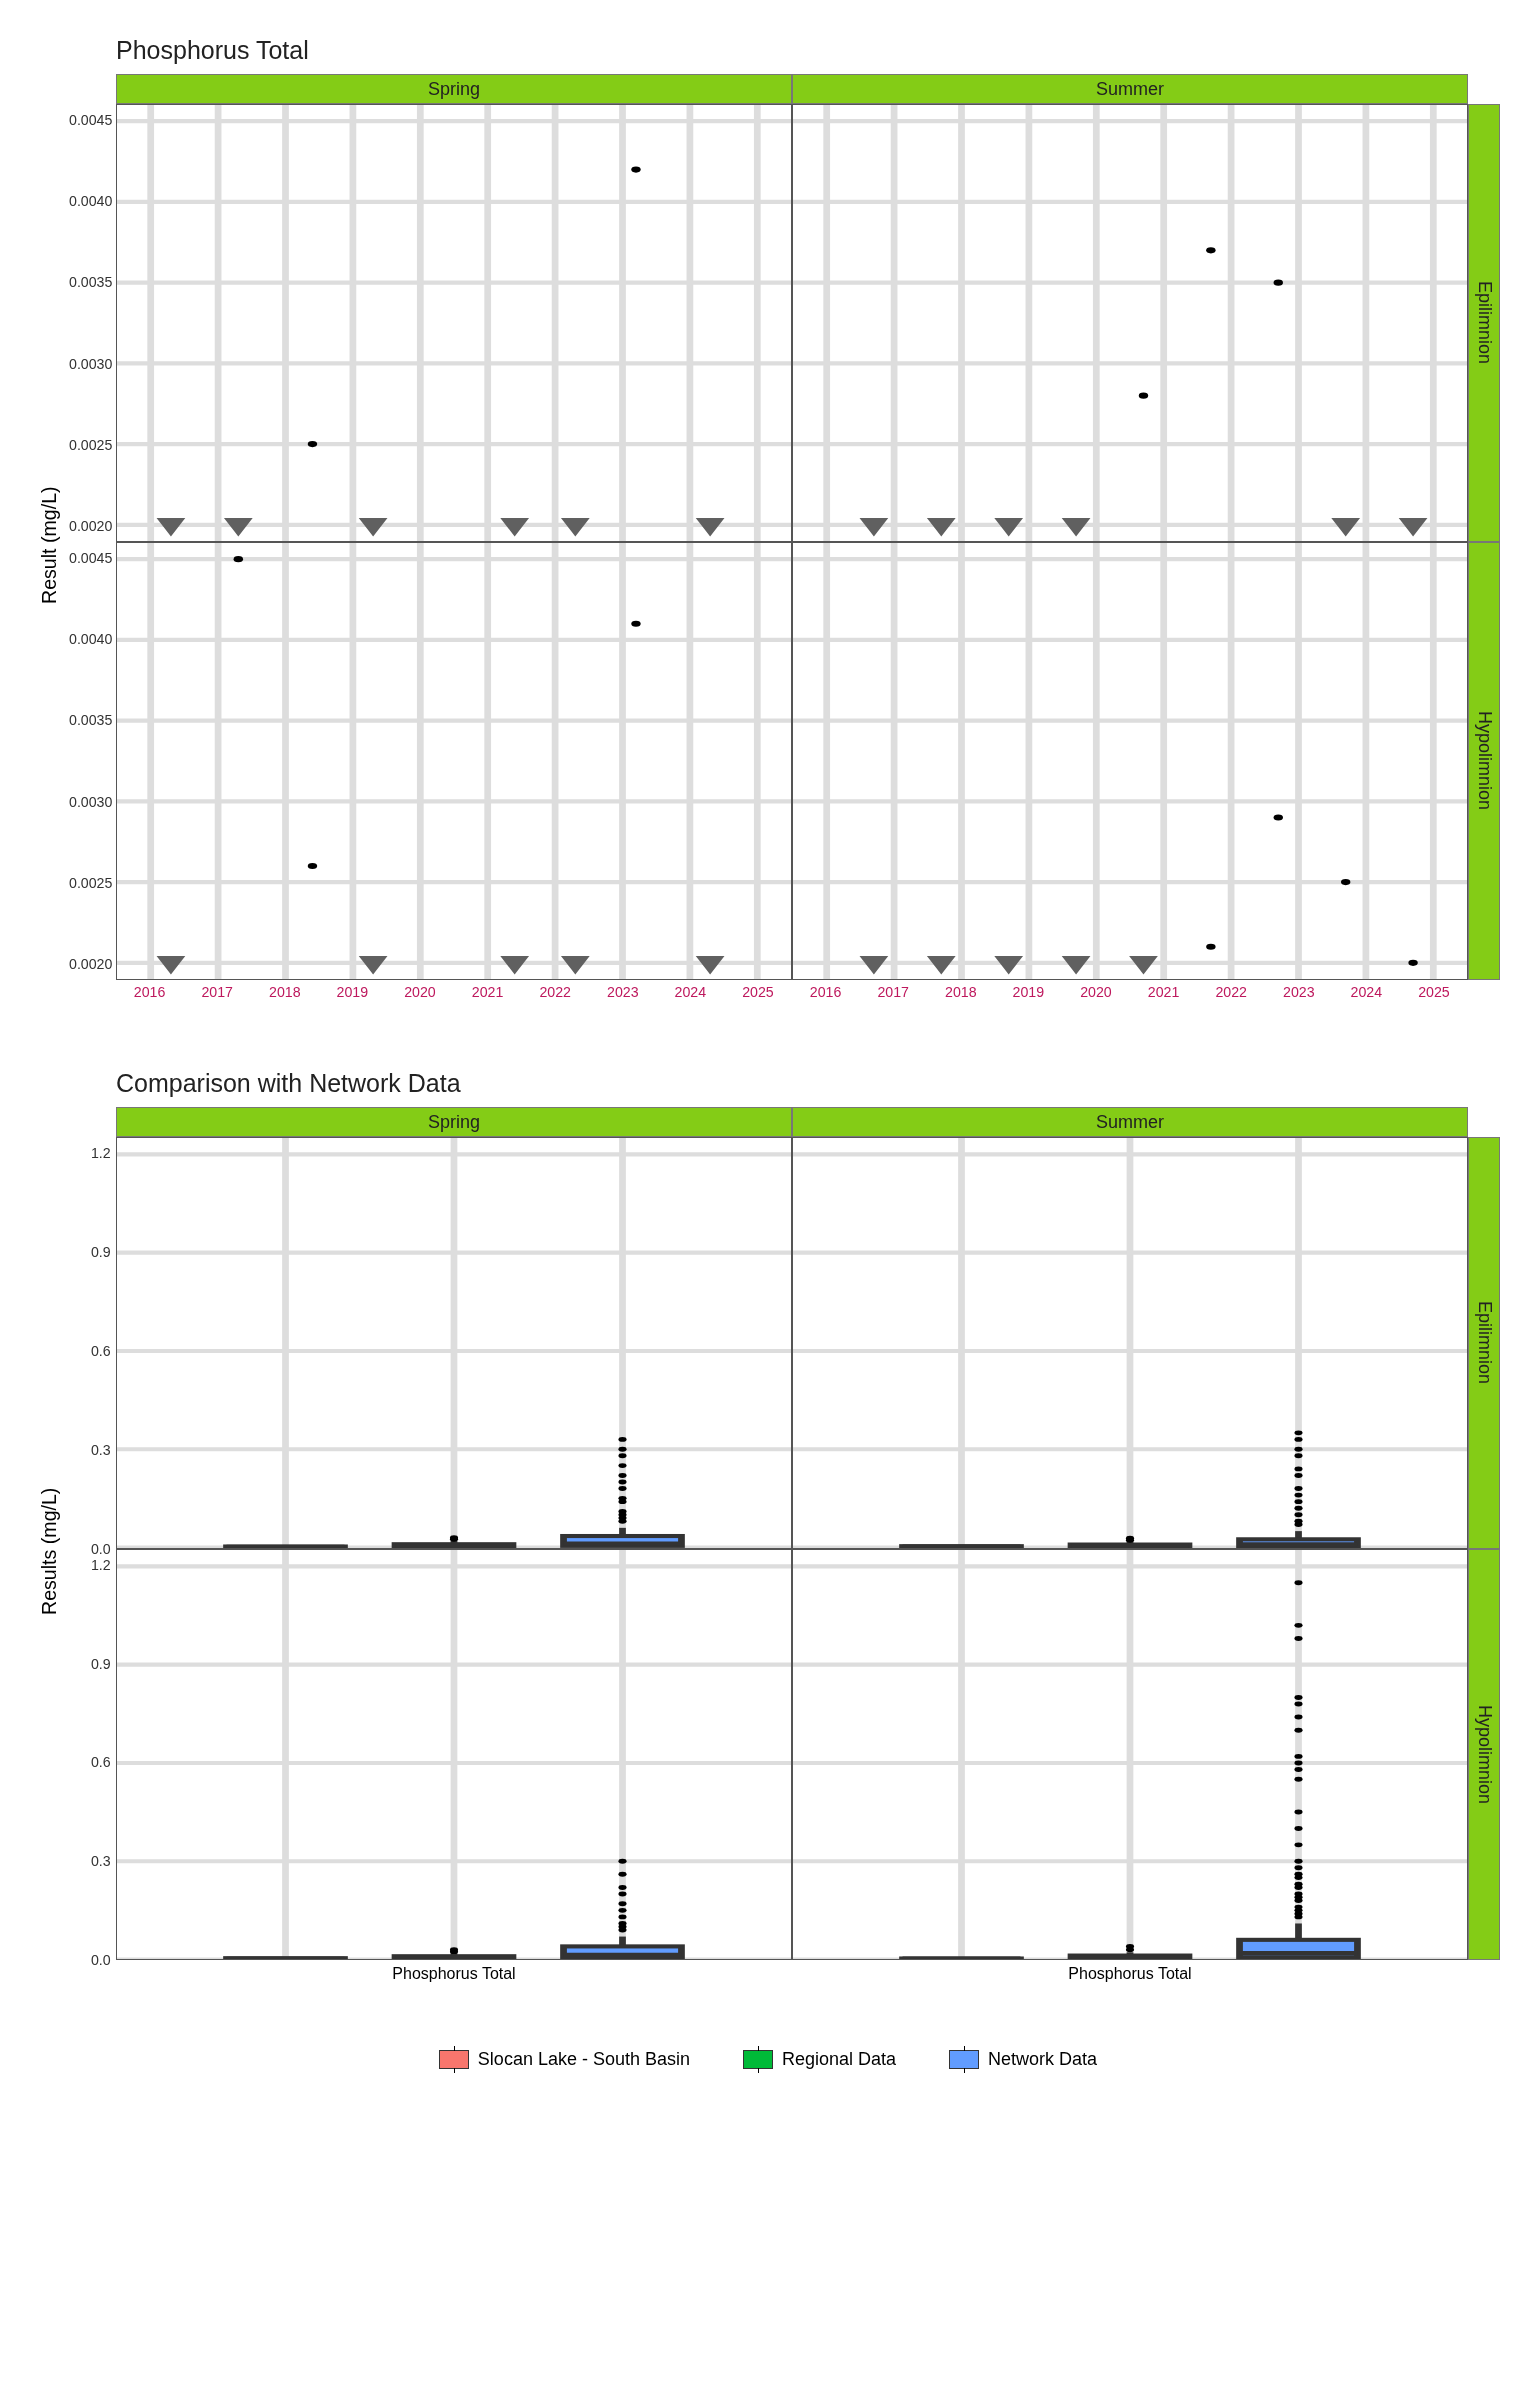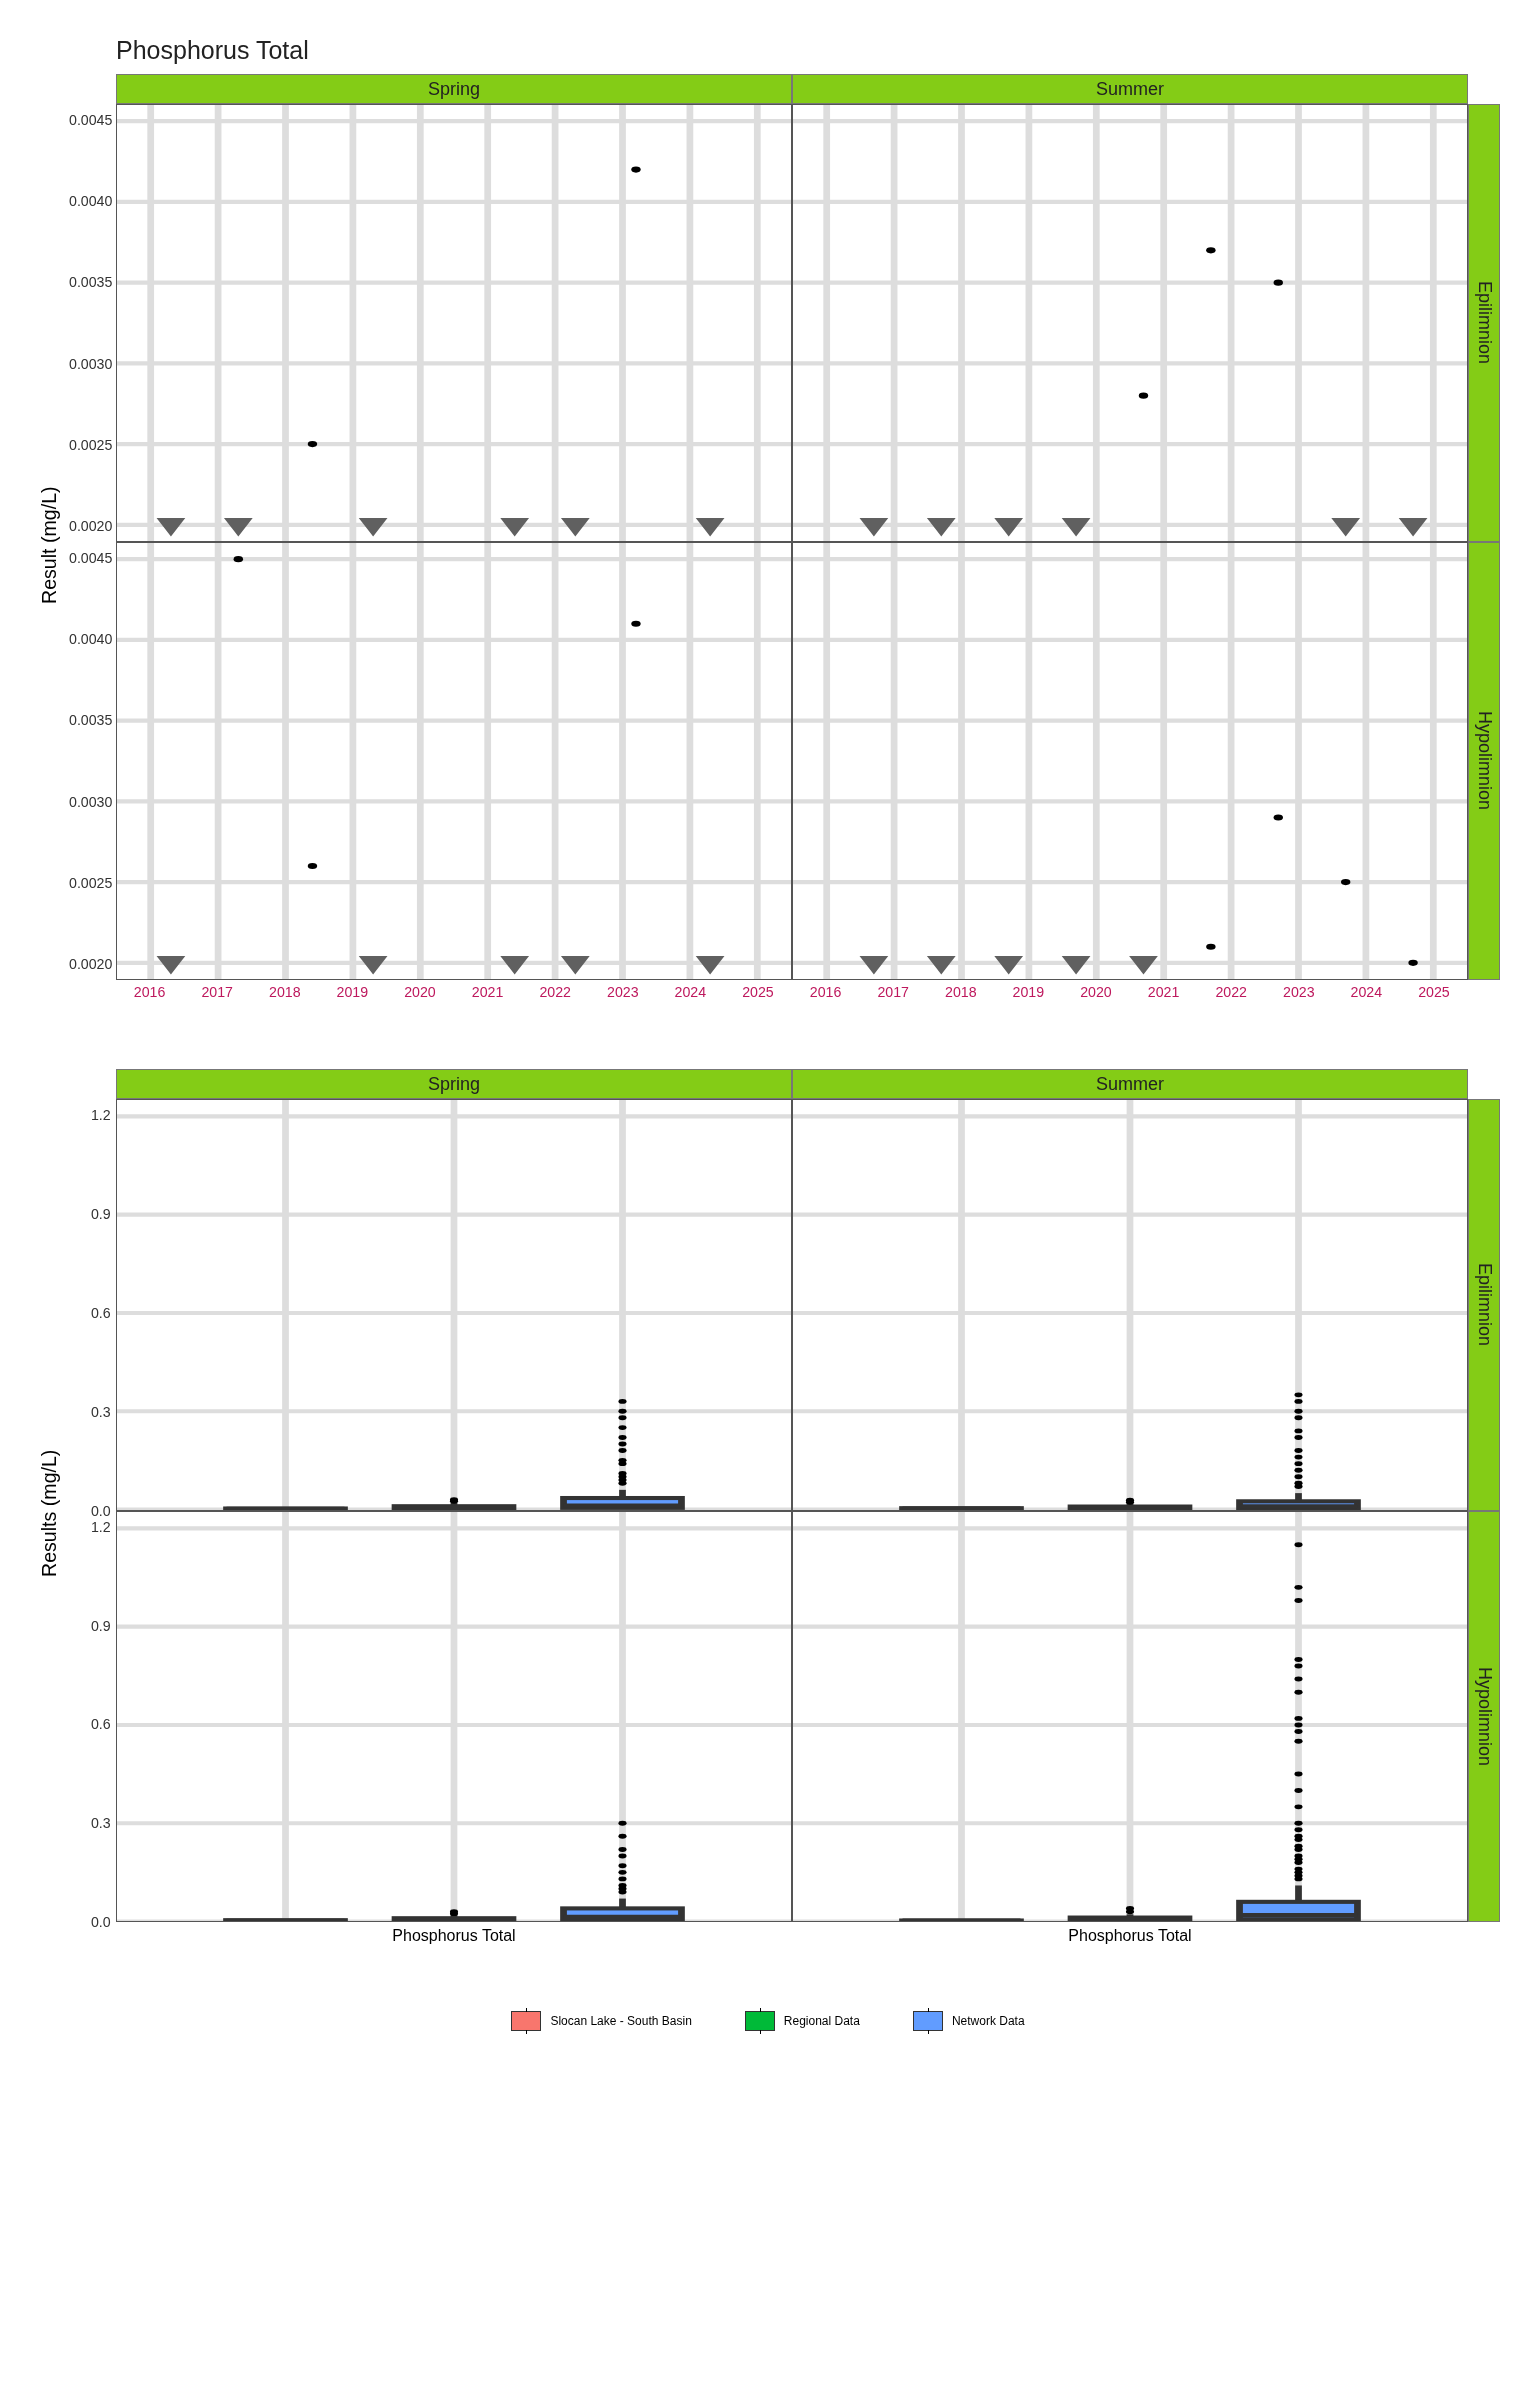"Comparison with Network Data" h2.chart-title { html: none -> <h2>Comparison with Network Data</h2> }
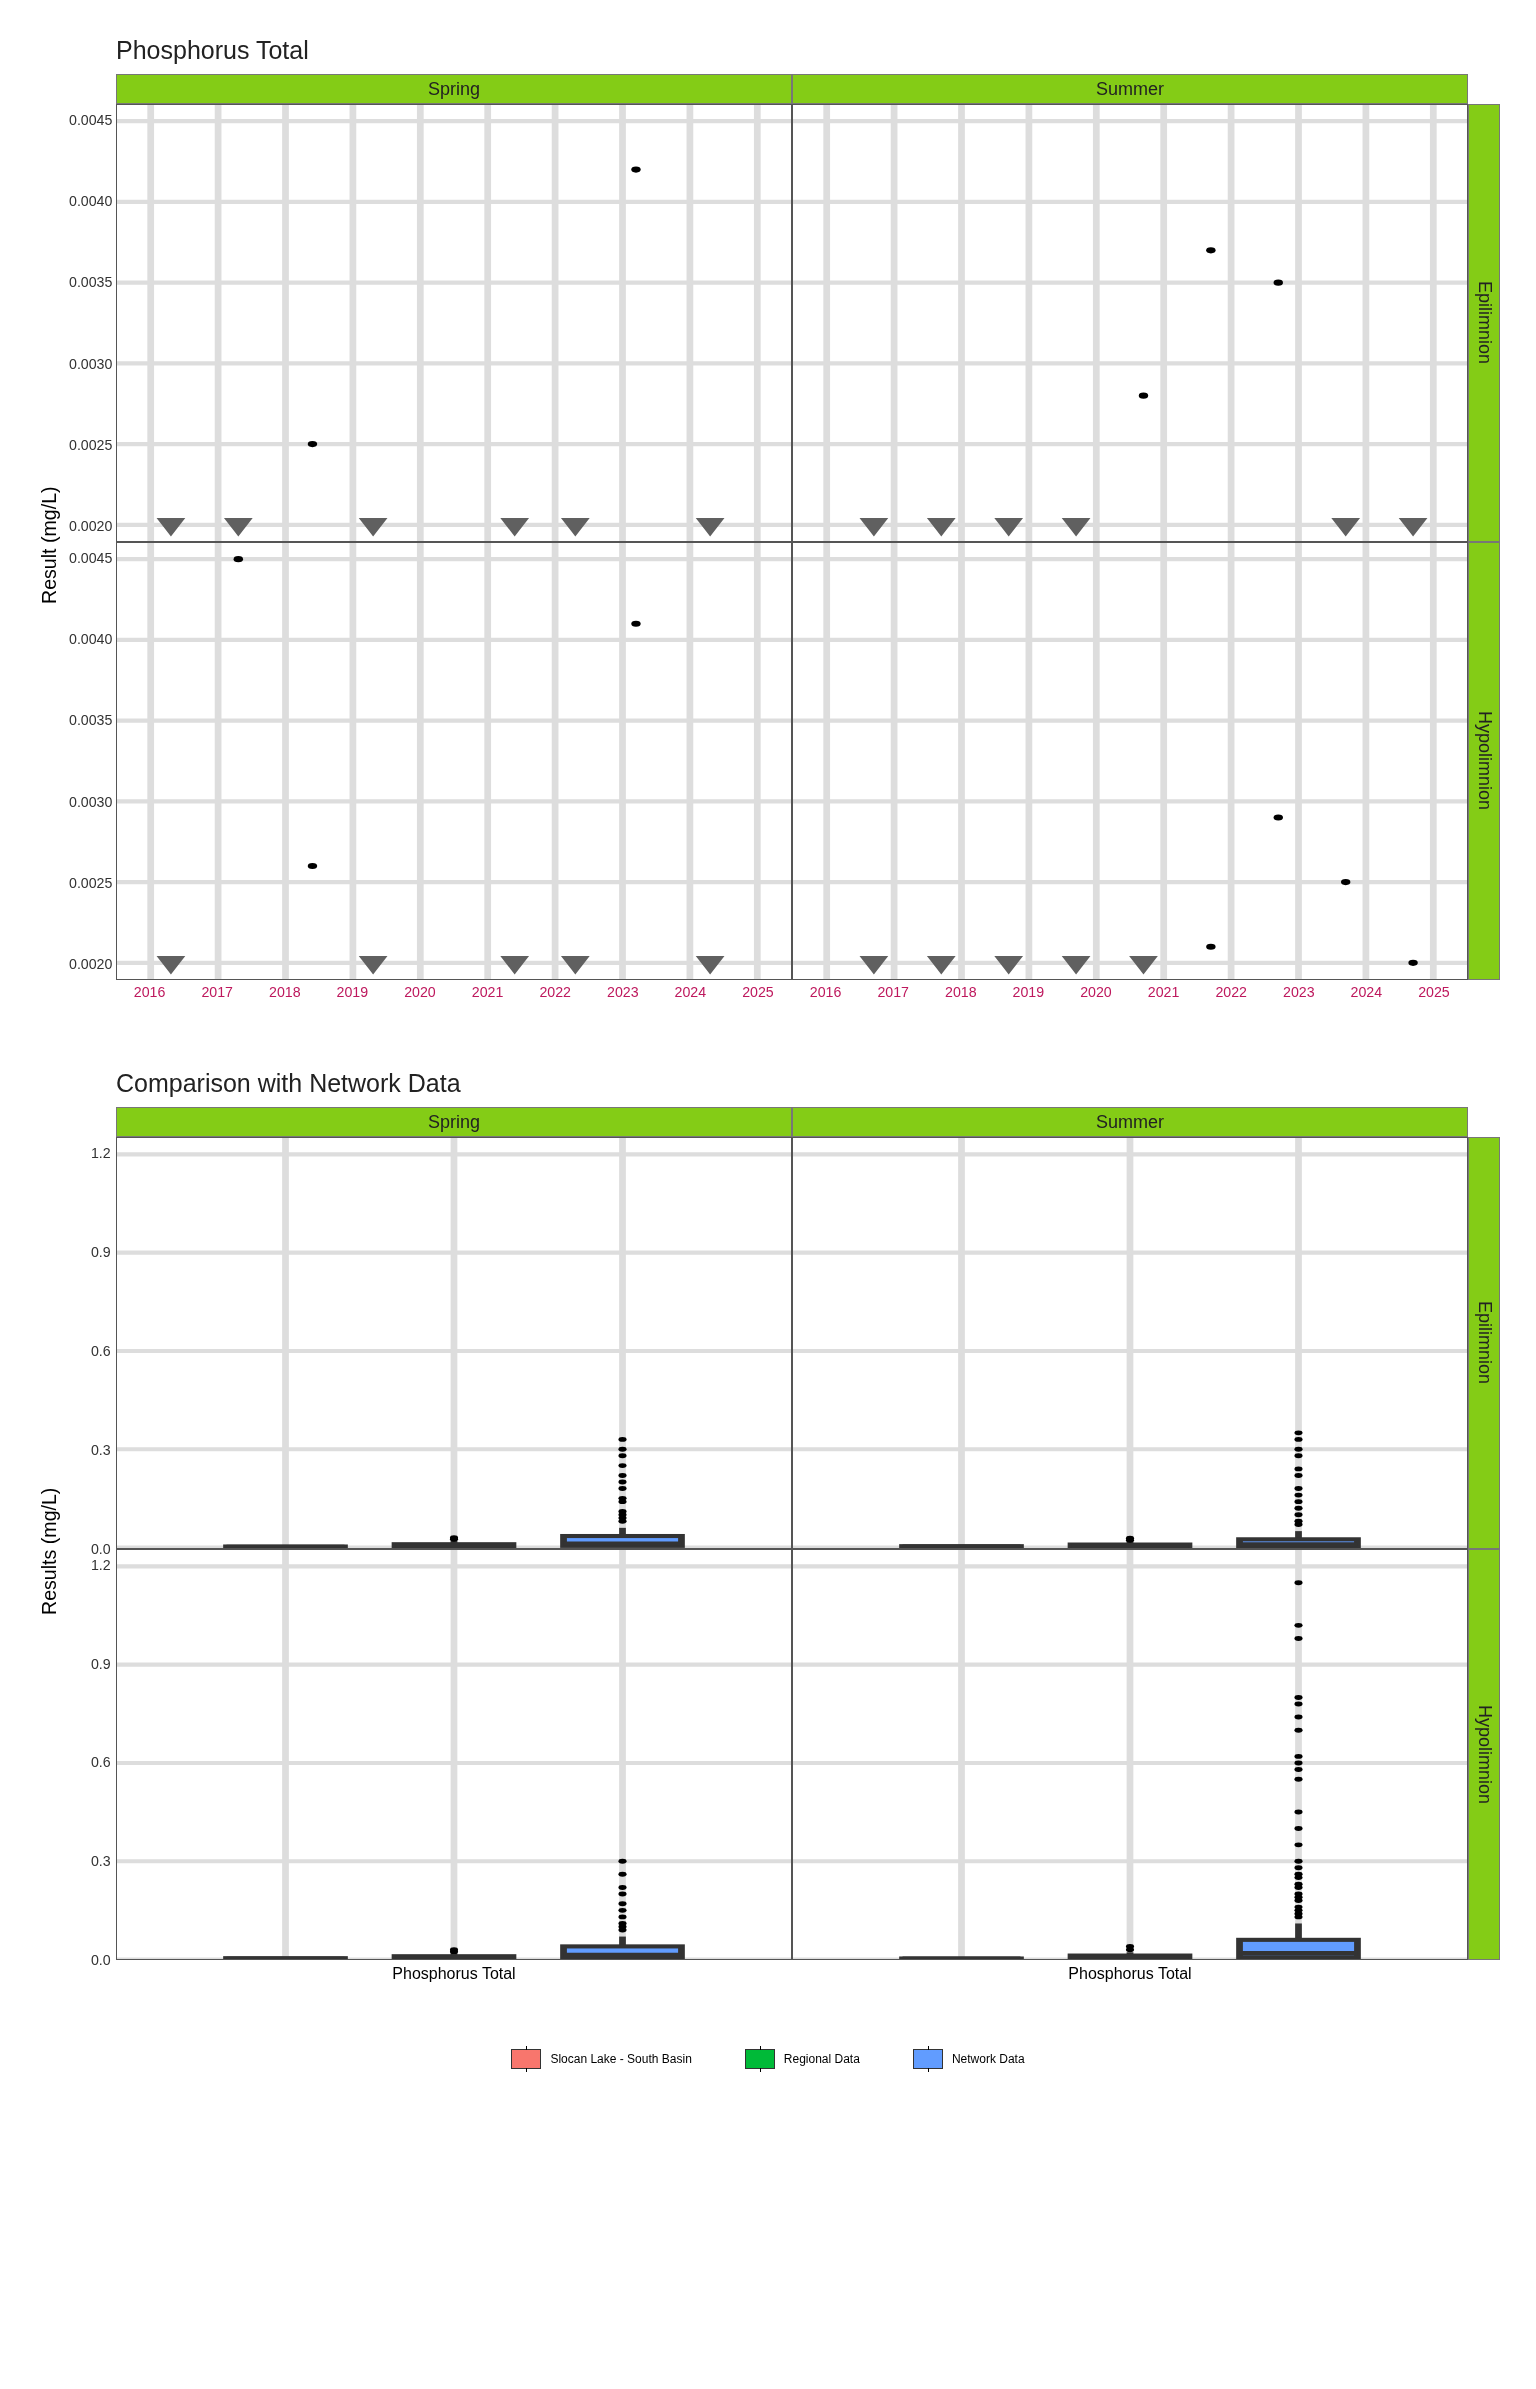"Slocan Lake - South Basin" .legend { font-size: 12px -> 18px }
